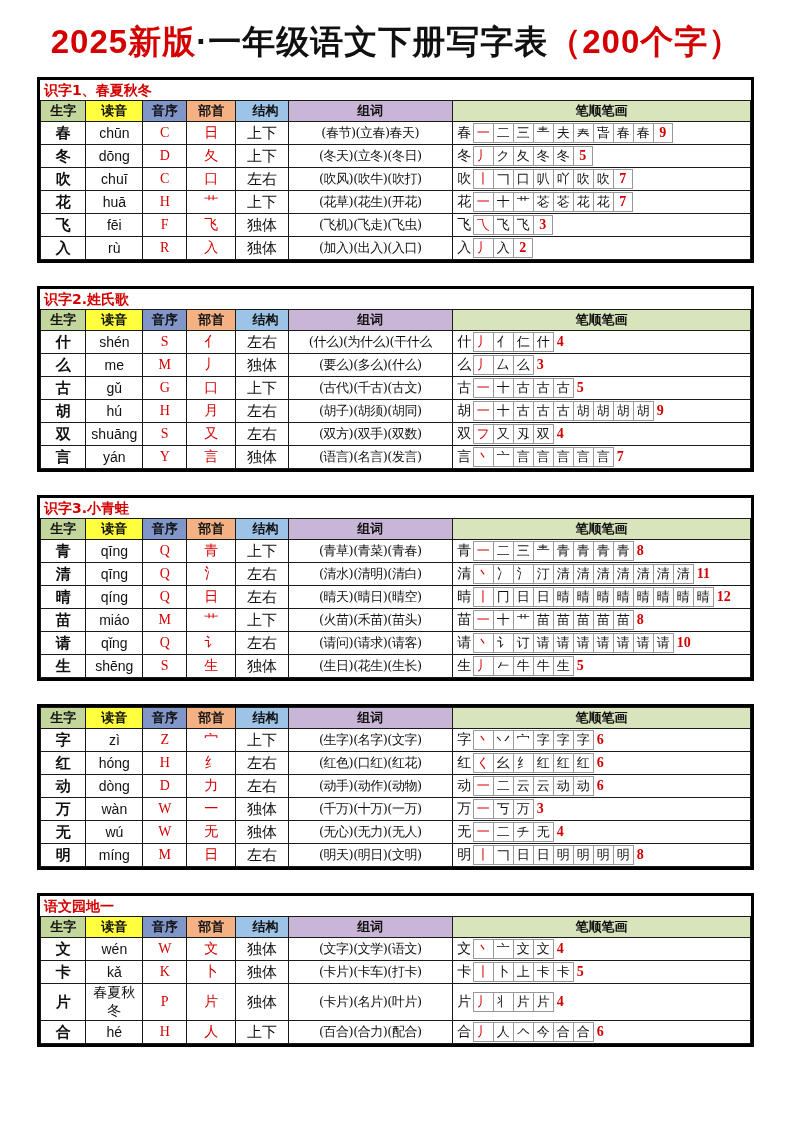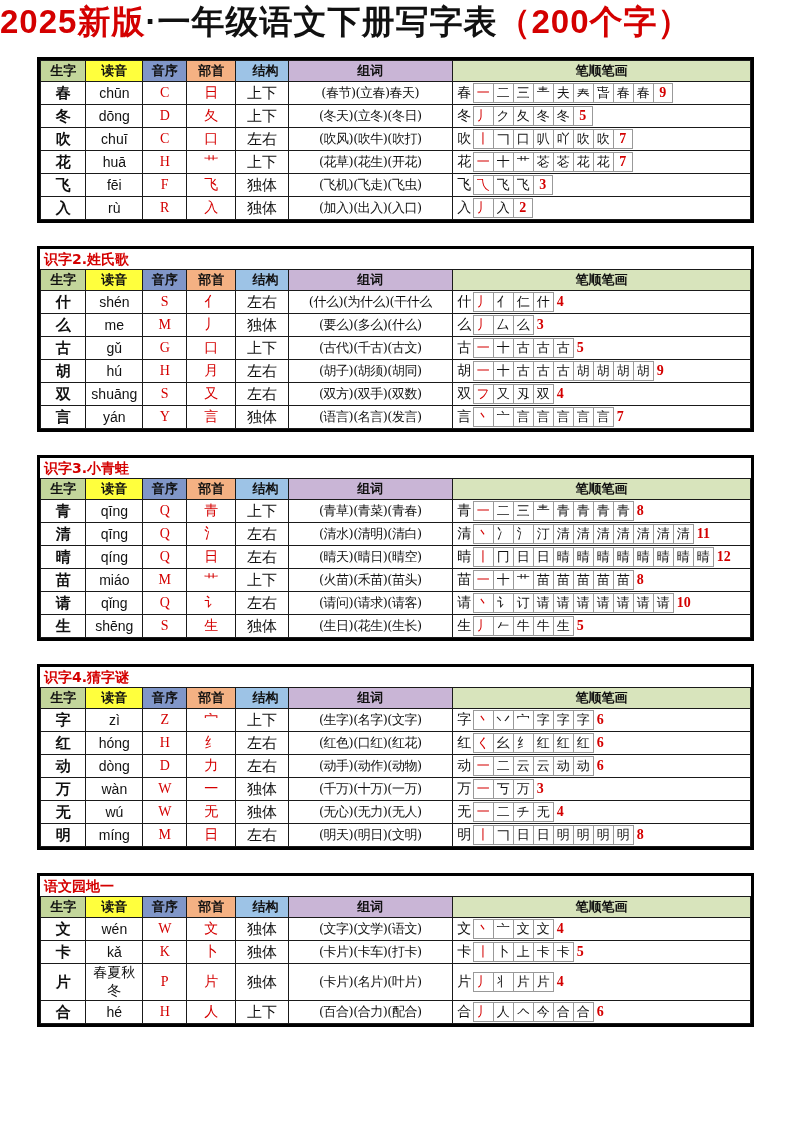"2025新版·一年级语文下册写字表（200个字）" h1.page-title { padding-top: none -> 20px; text-align: none -> center }
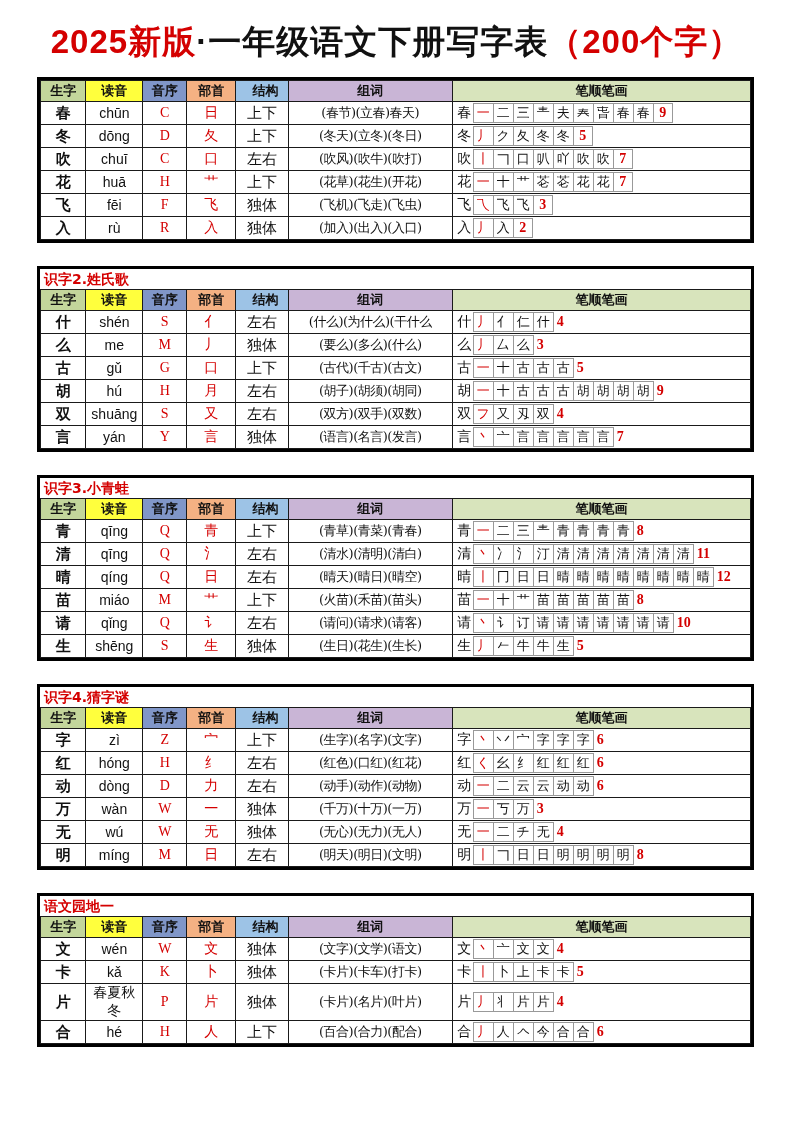"识字1、春夏秋冬" div.section-title { html: none -> <div>识字1、春夏秋冬</div> }
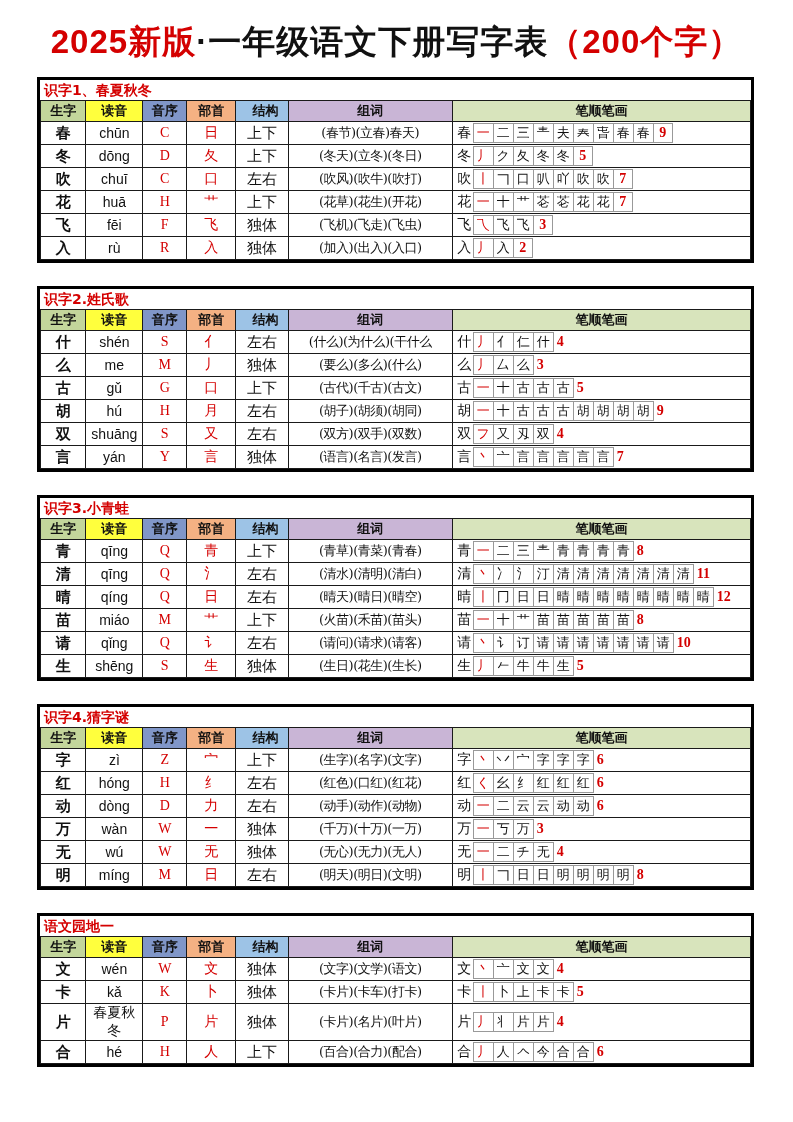"识字4.猜字谜" div.section-title { html: <div>识字4.猜字谜</div> -> none }
